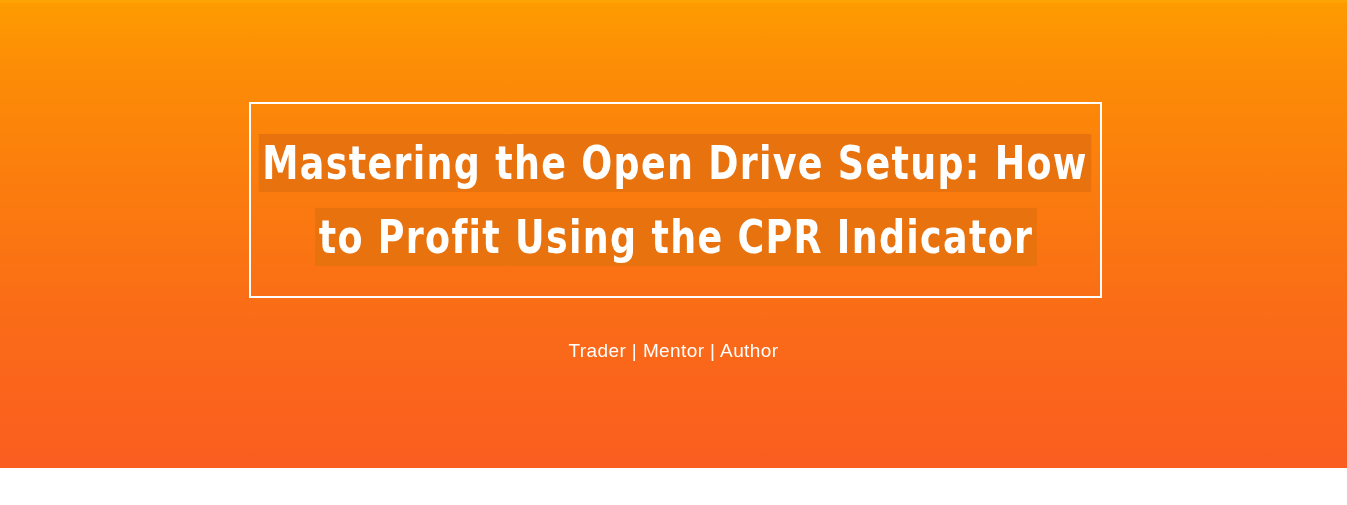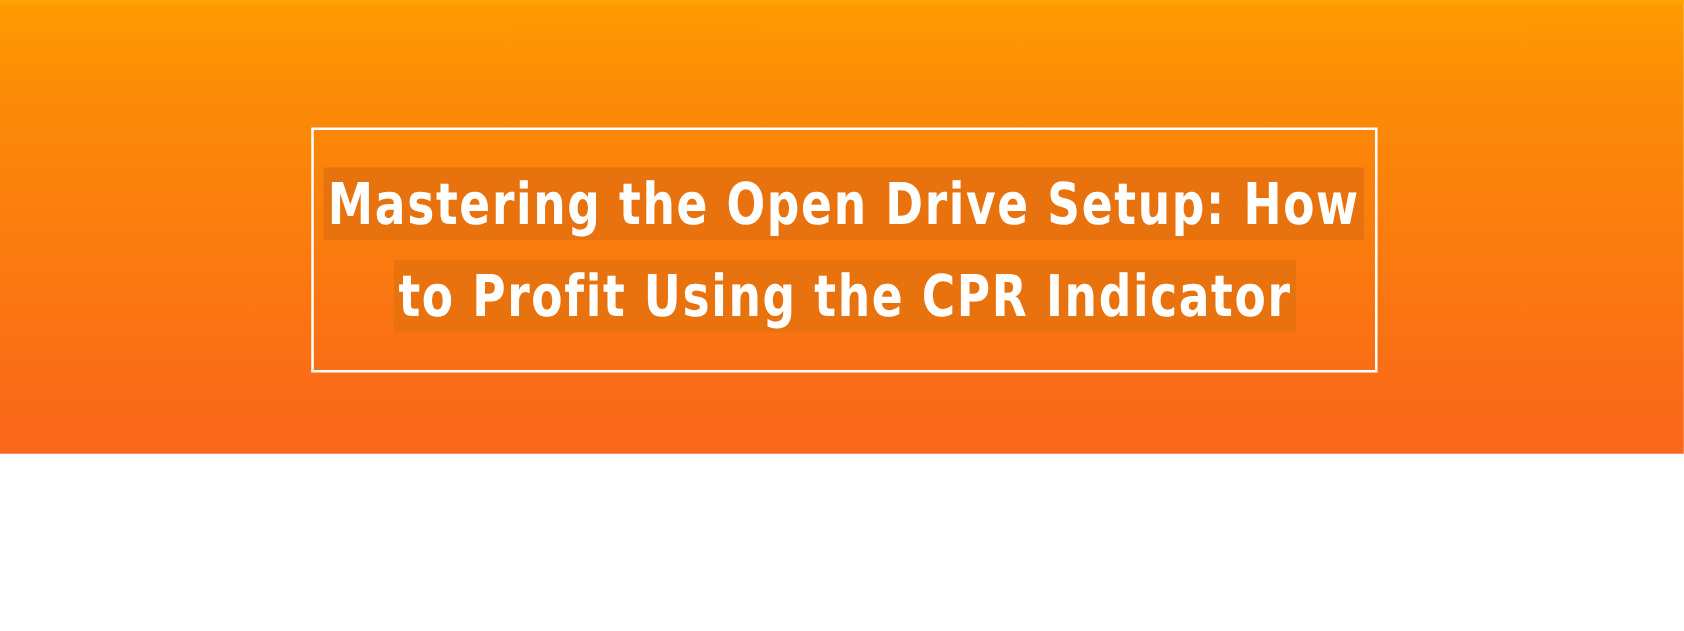"Mastering the Open Drive Setup:" #hero-banner { height: 363px -> 468px }
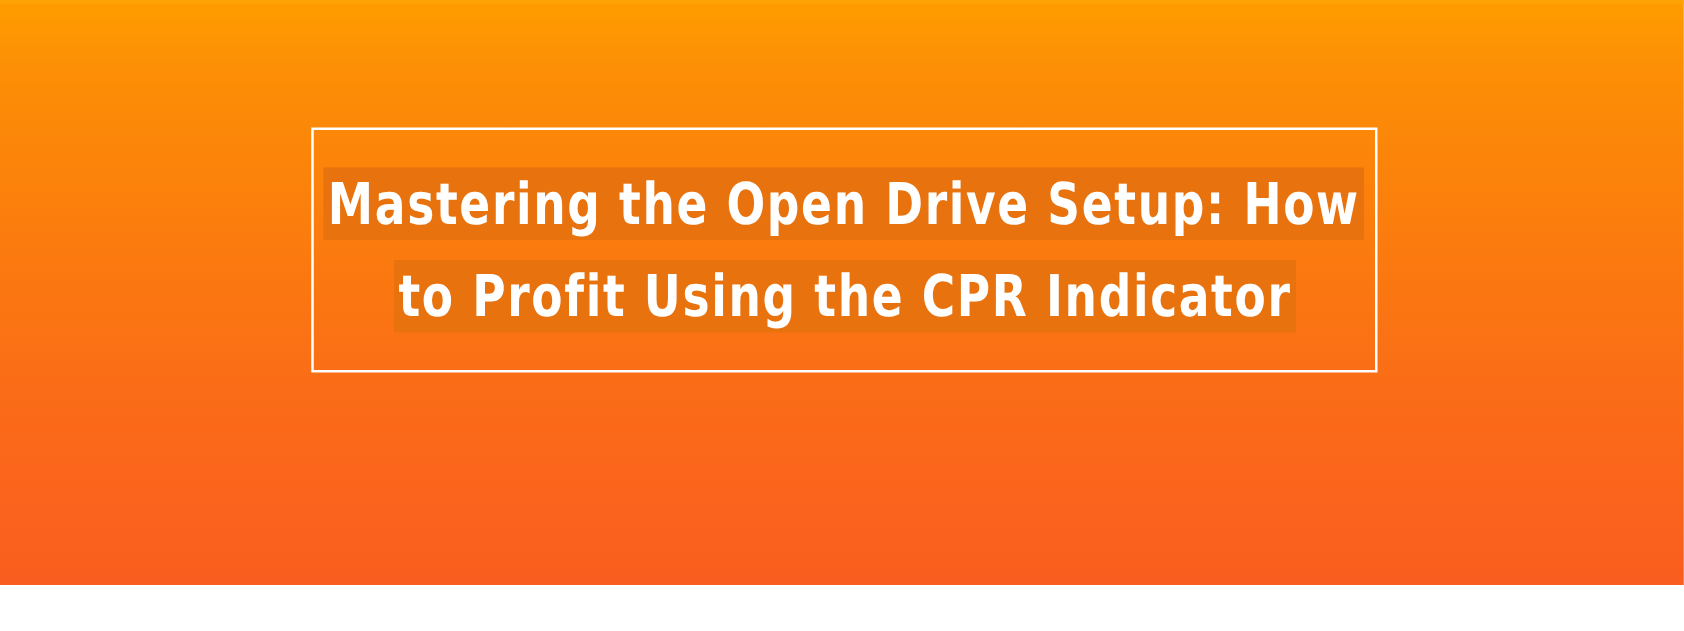"Trader | Mentor | Author" div { html: none -> <div>Trader | Mentor | Author</div> }
